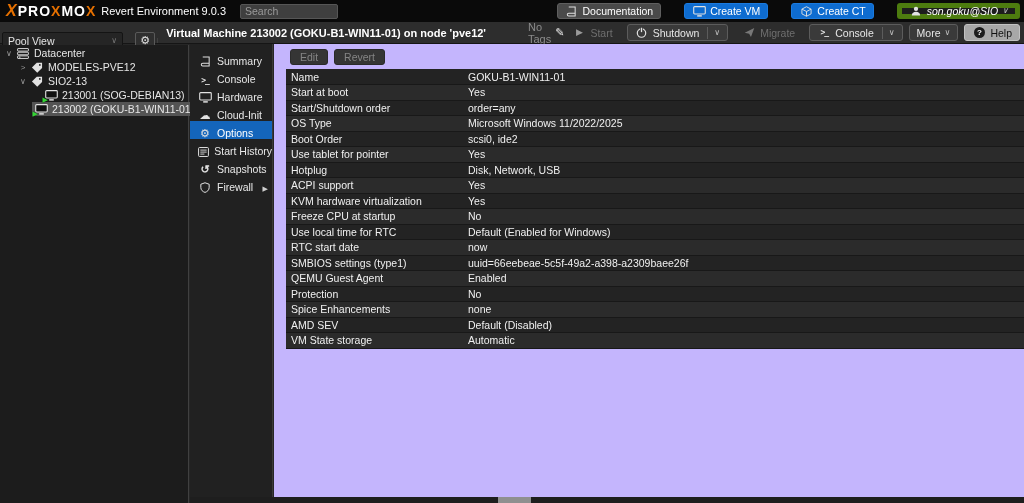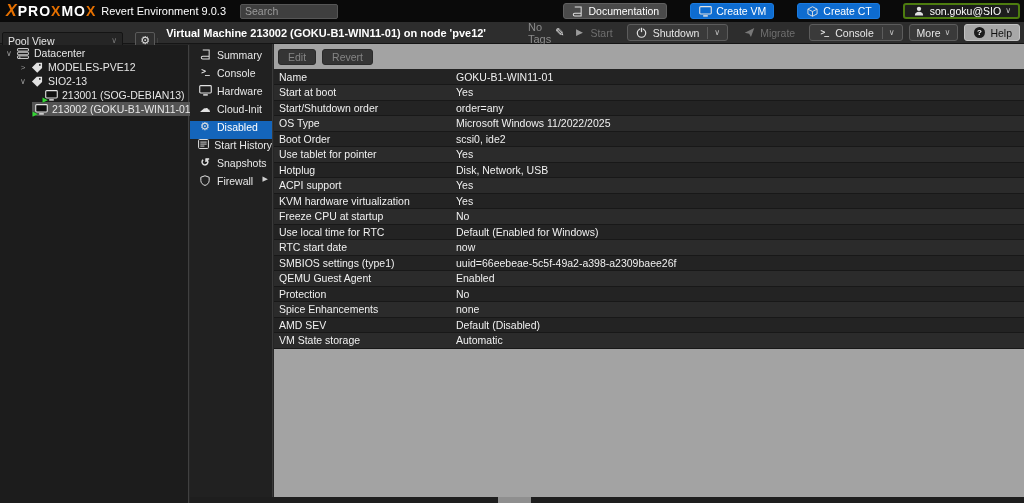"son.goku@SIO" .hbtn.userbtn { border: 2px solid #4d7c0f -> 5px solid #4d7c0f; font-style: none -> italic }
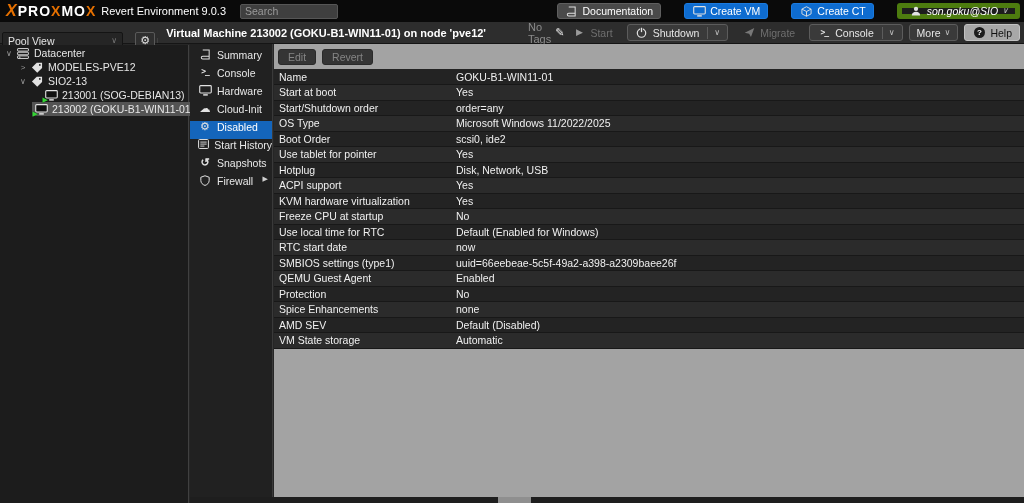"Summary" .nav-item { align-items: flex-start -> flex-end }
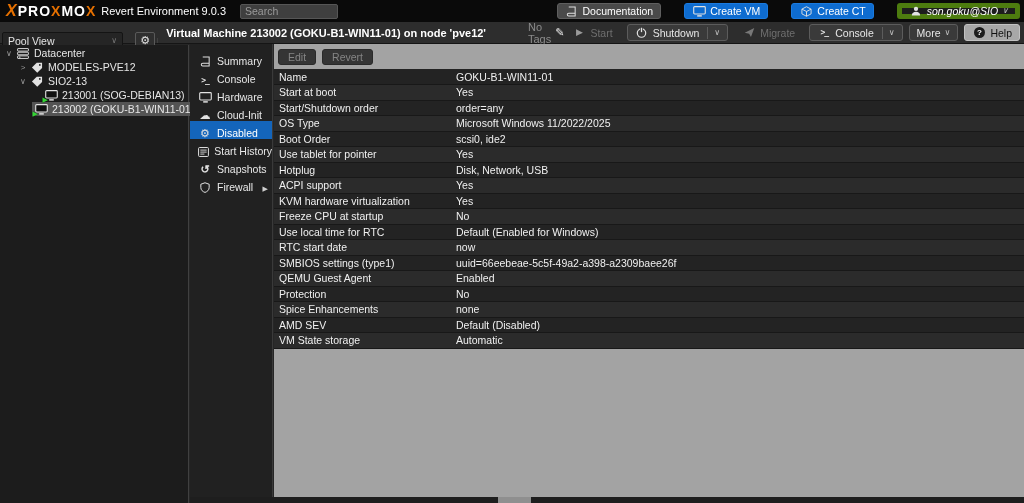"Edit" #content { background: #a3a3a3 -> #c4b5fd; padding-left: none -> 12px }
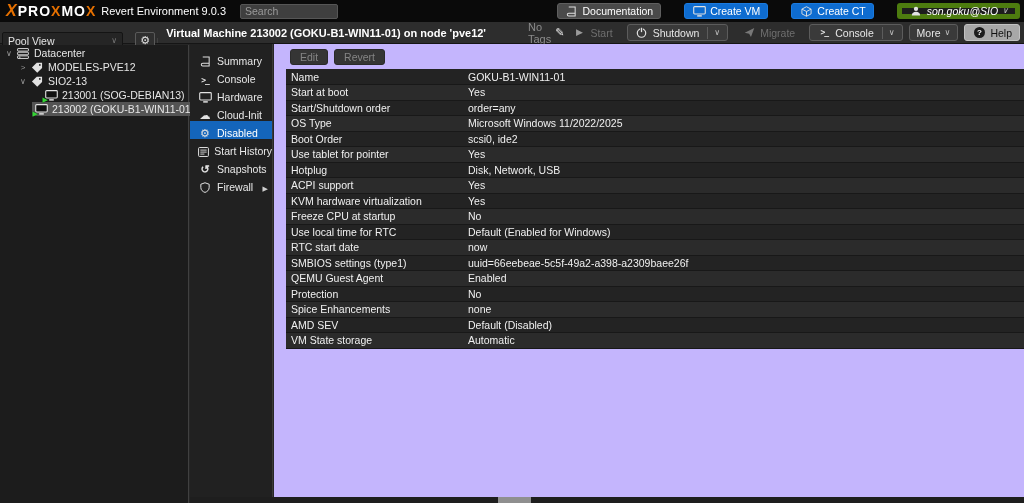"Disabled" span { text: Disabled -> Options }
